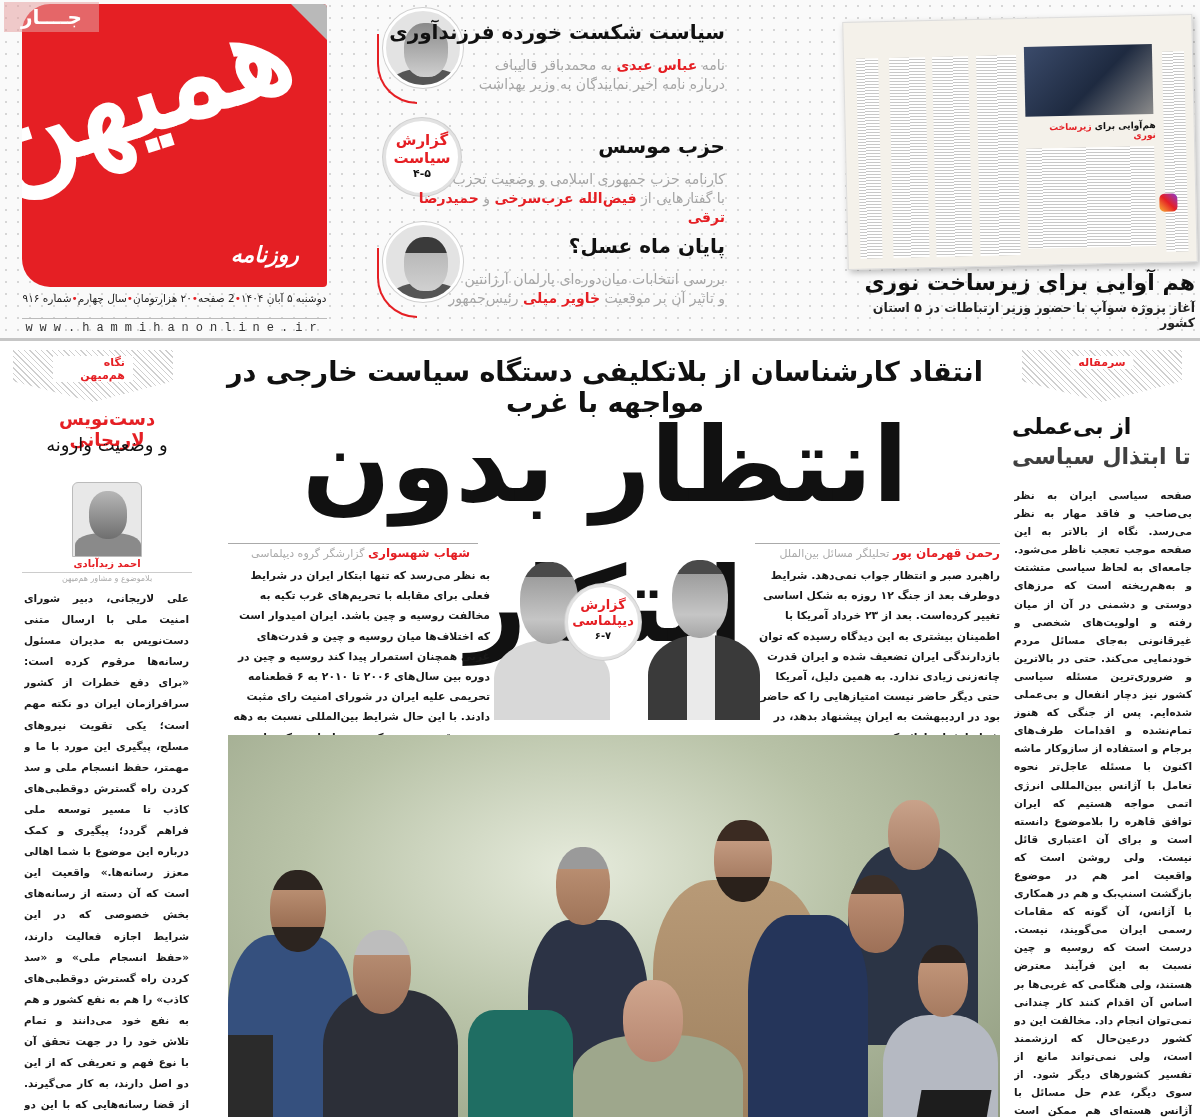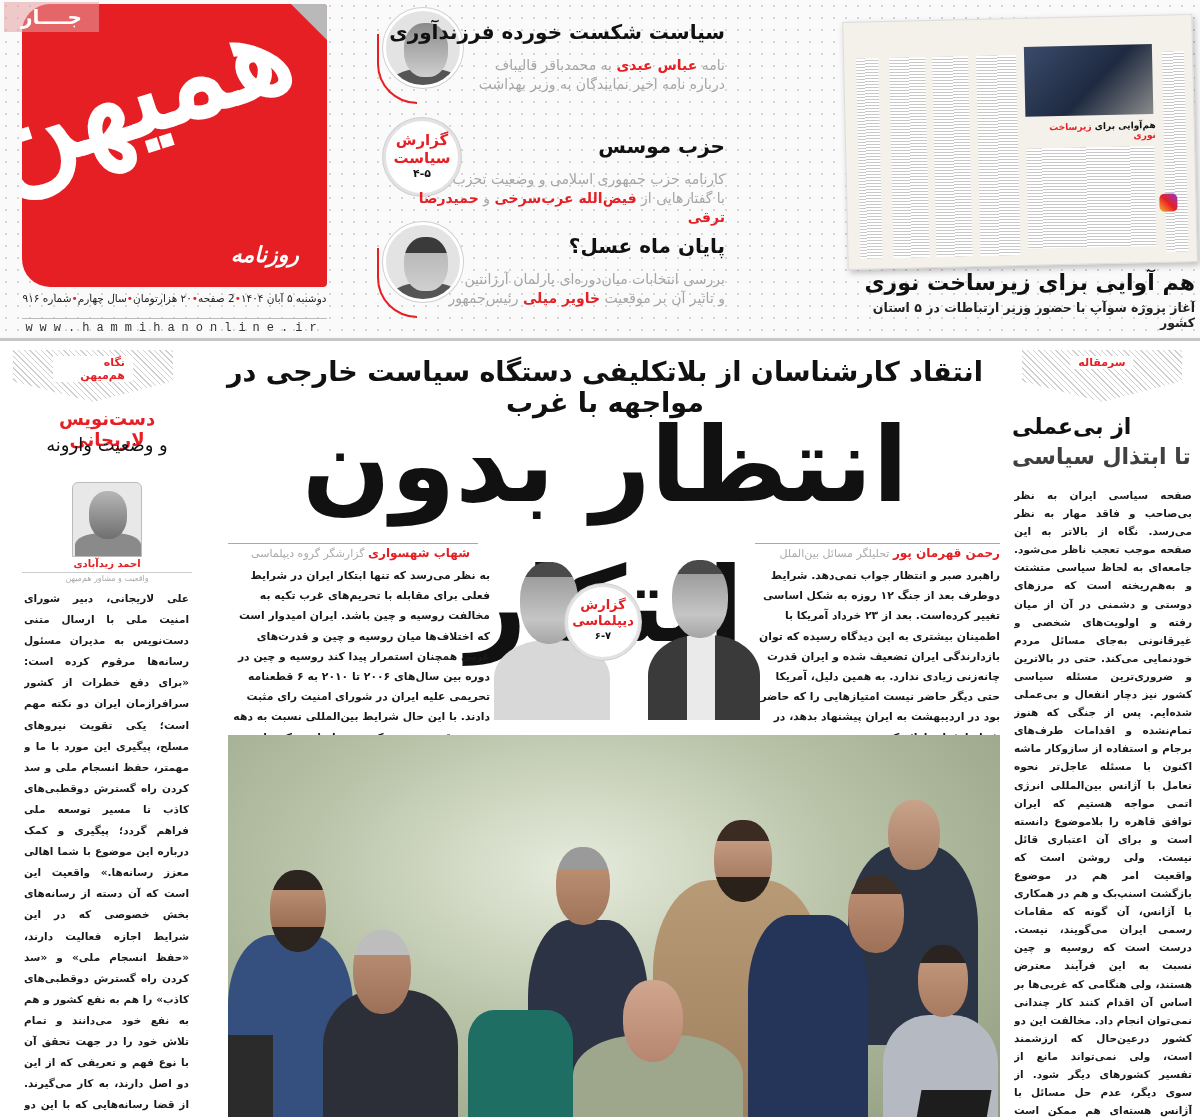"واقعیت و مشاور هم‌میهن" div.abs { text: واقعیت -> بلاموضوع }
